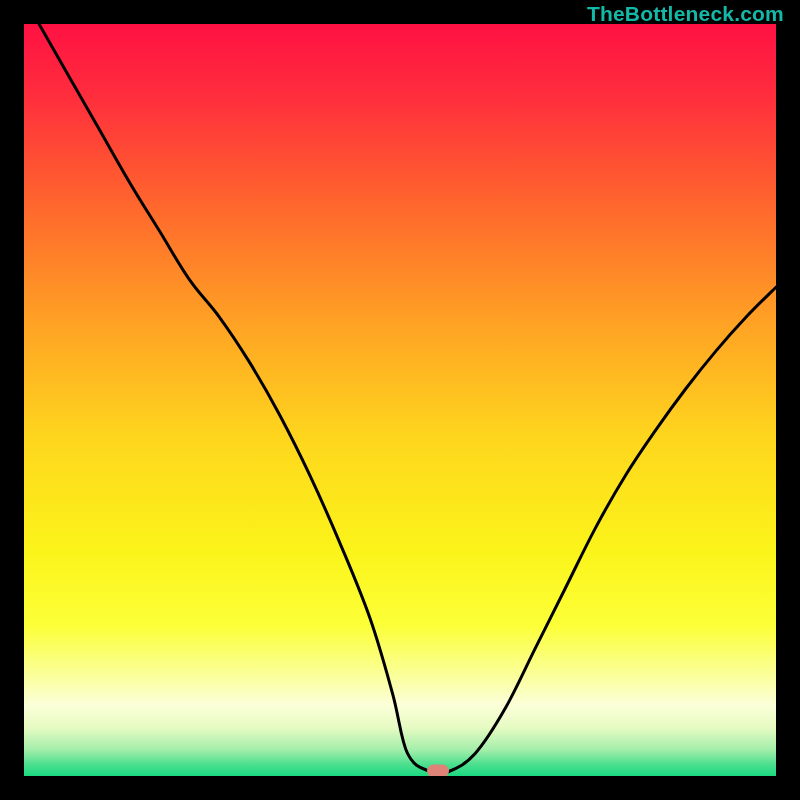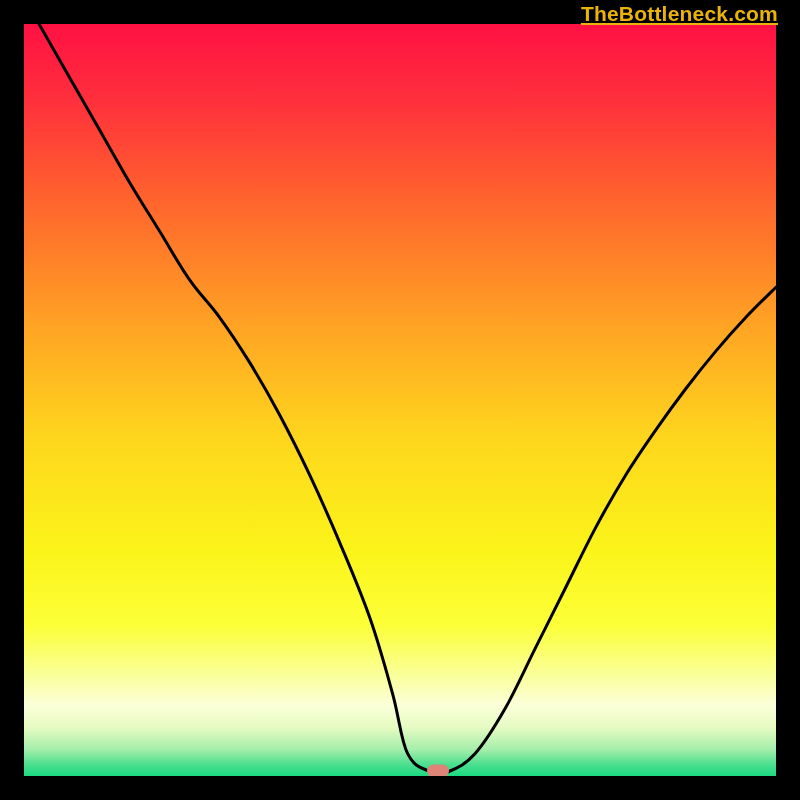"TheBottleneck.com" .watermark { color: #eab308 -> #14b8a6; right: 22px -> 16px; text-decoration: underline -> none }
